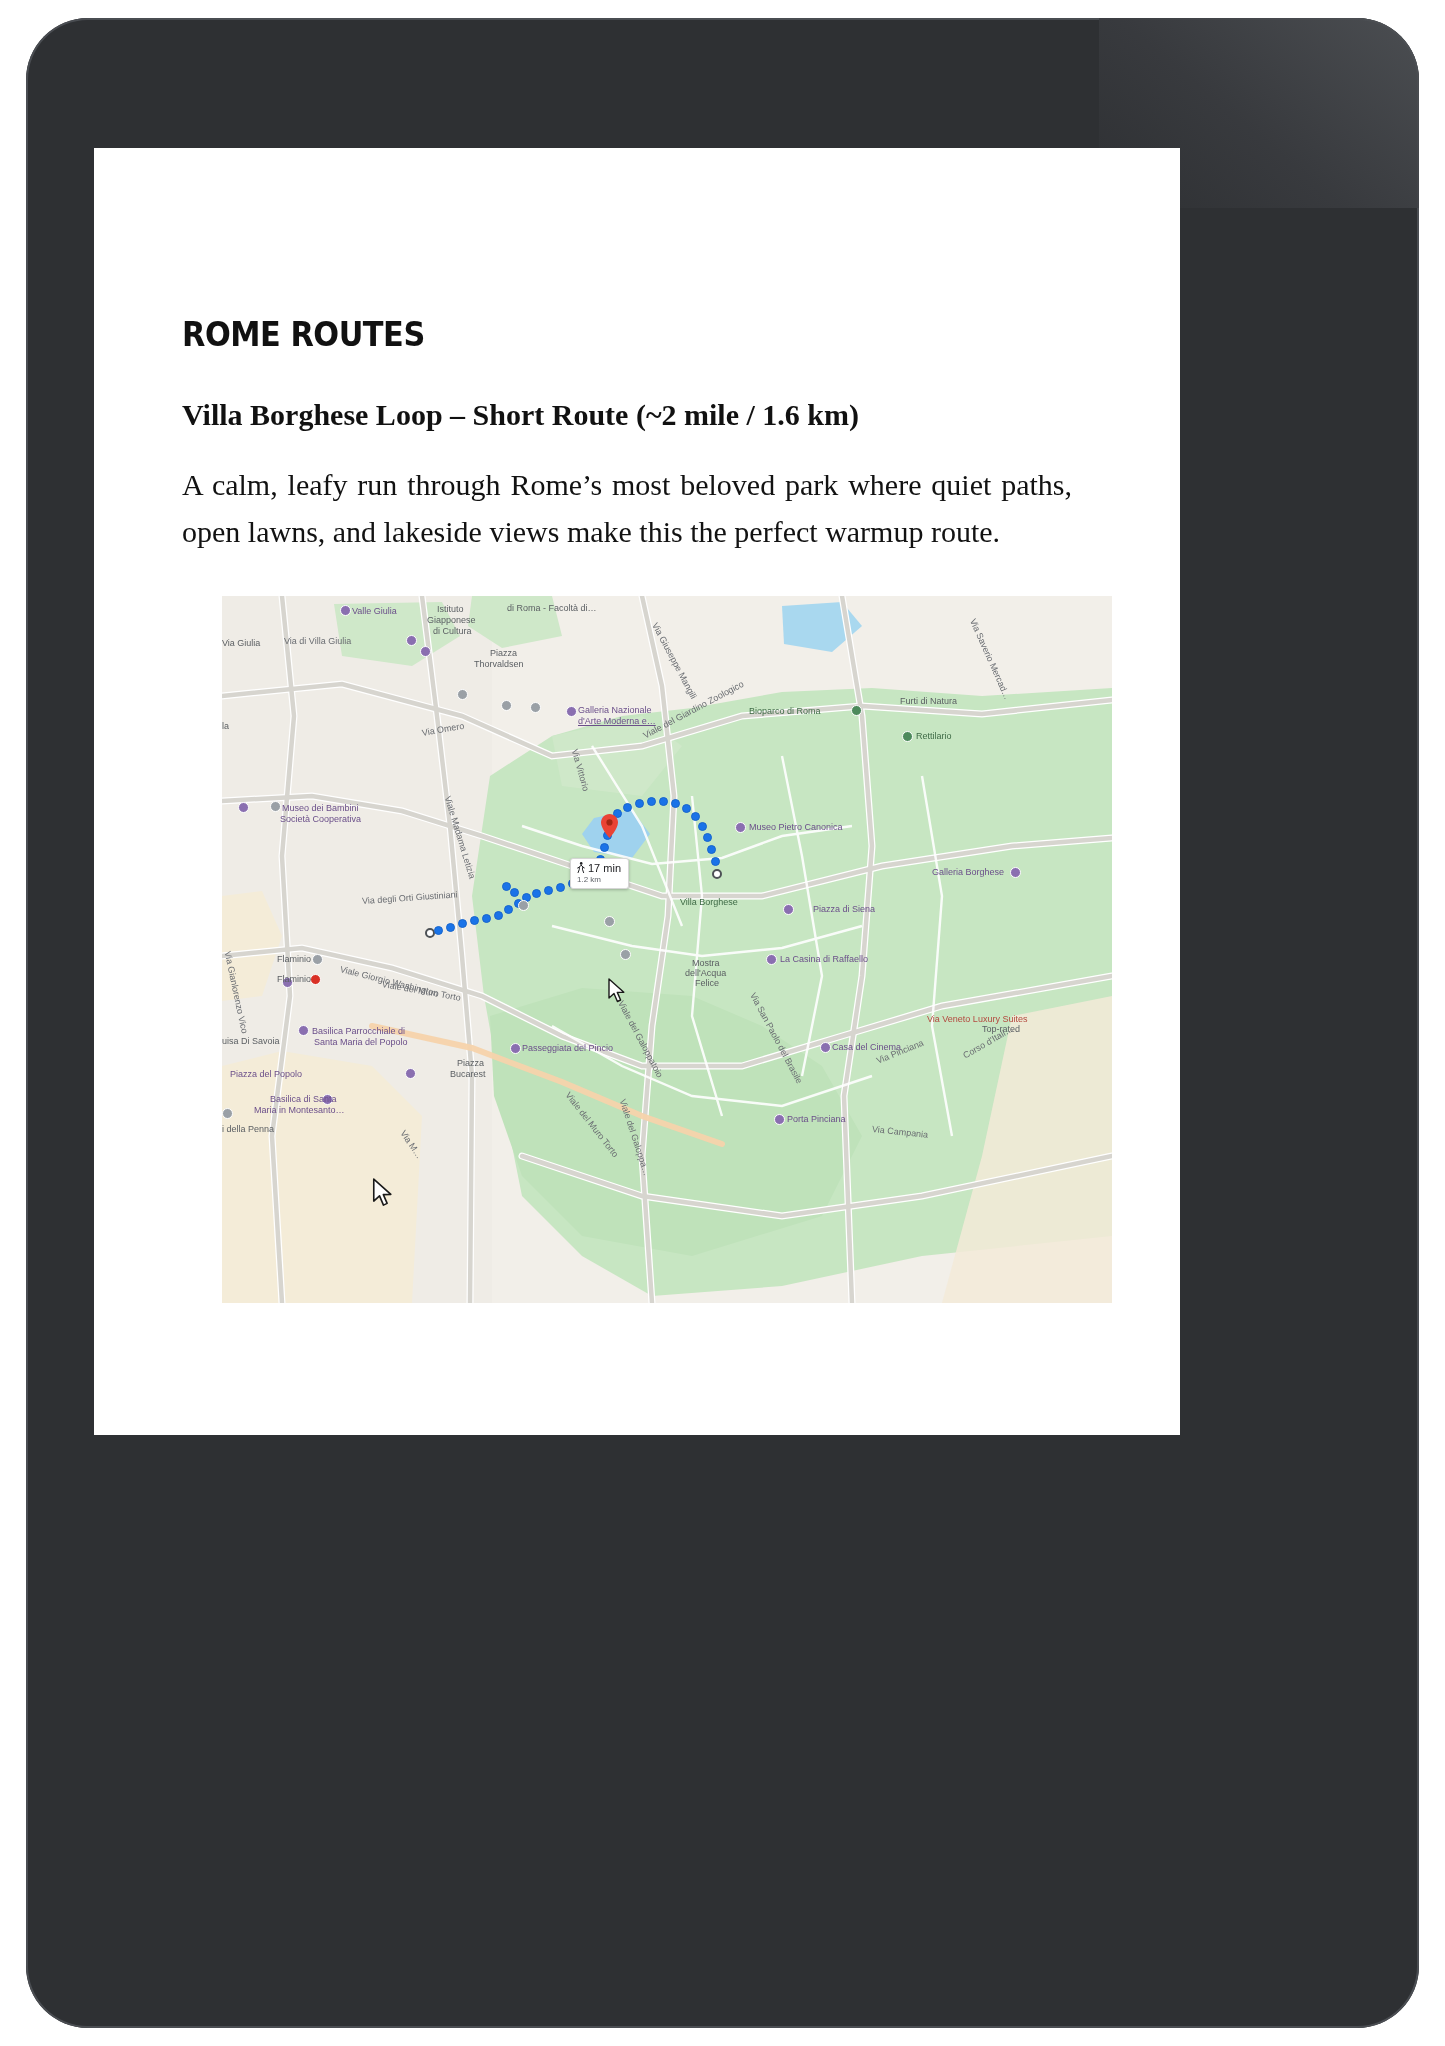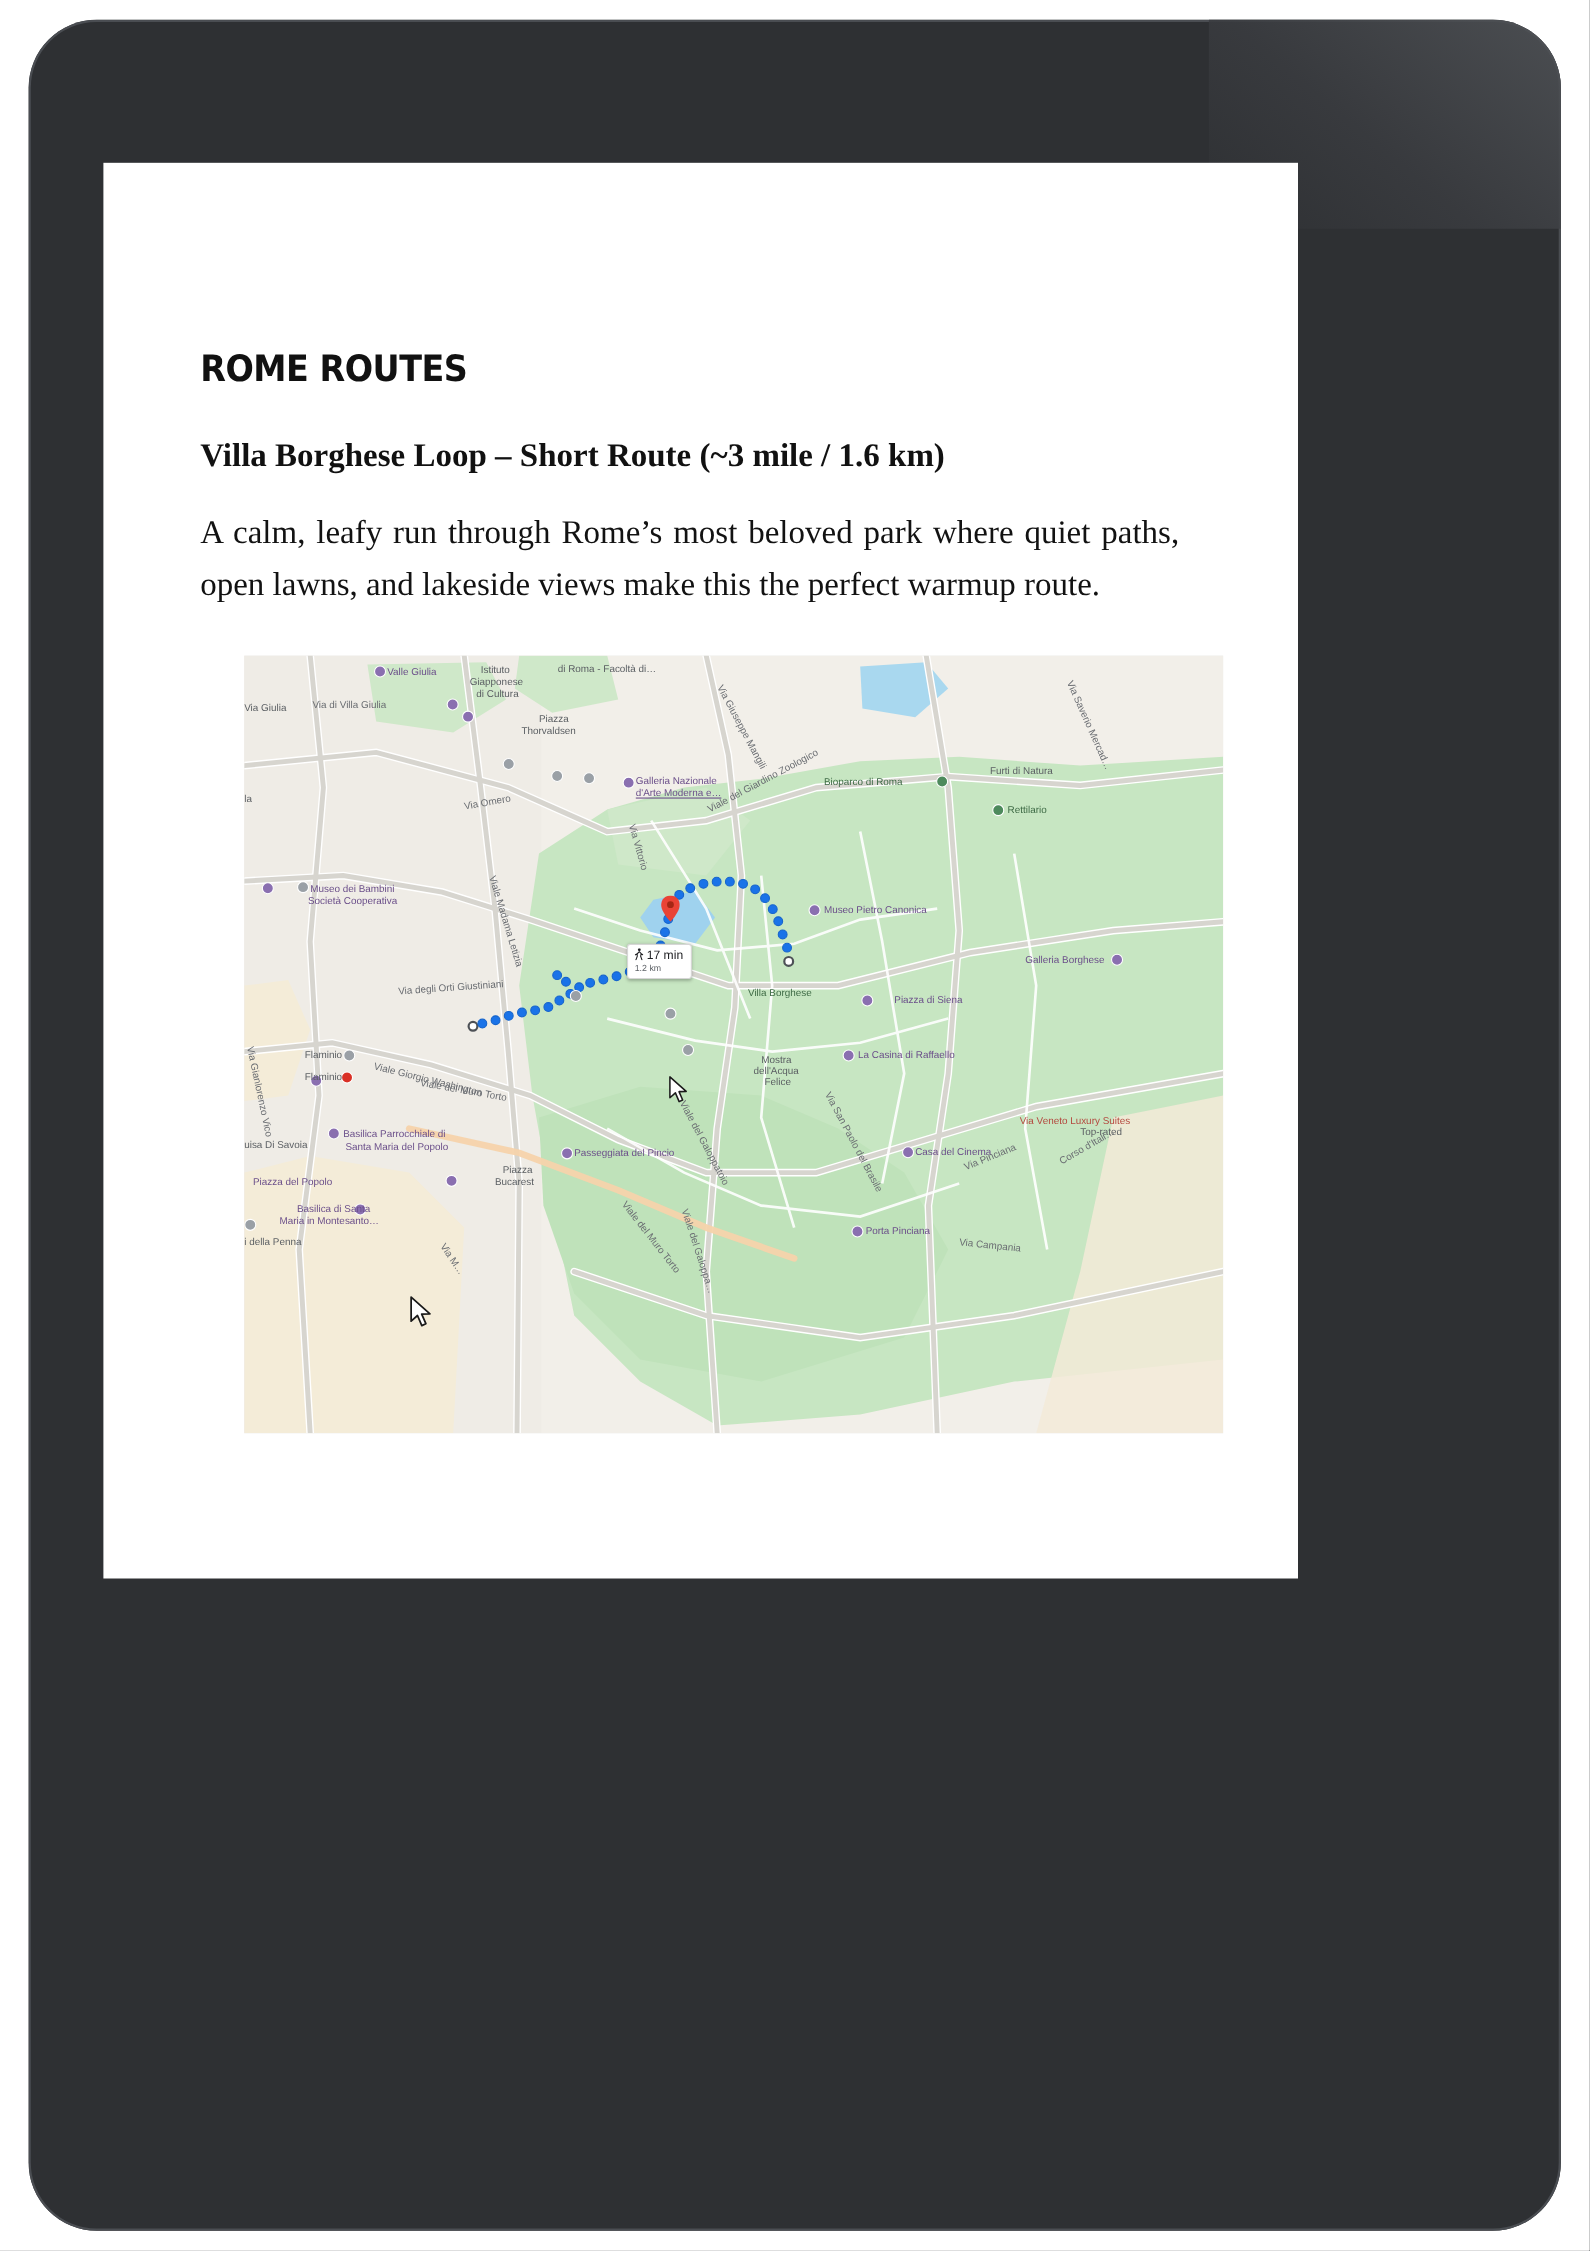"Villa Borghese Loop – Short" h2 { text: 3 -> 2 }
